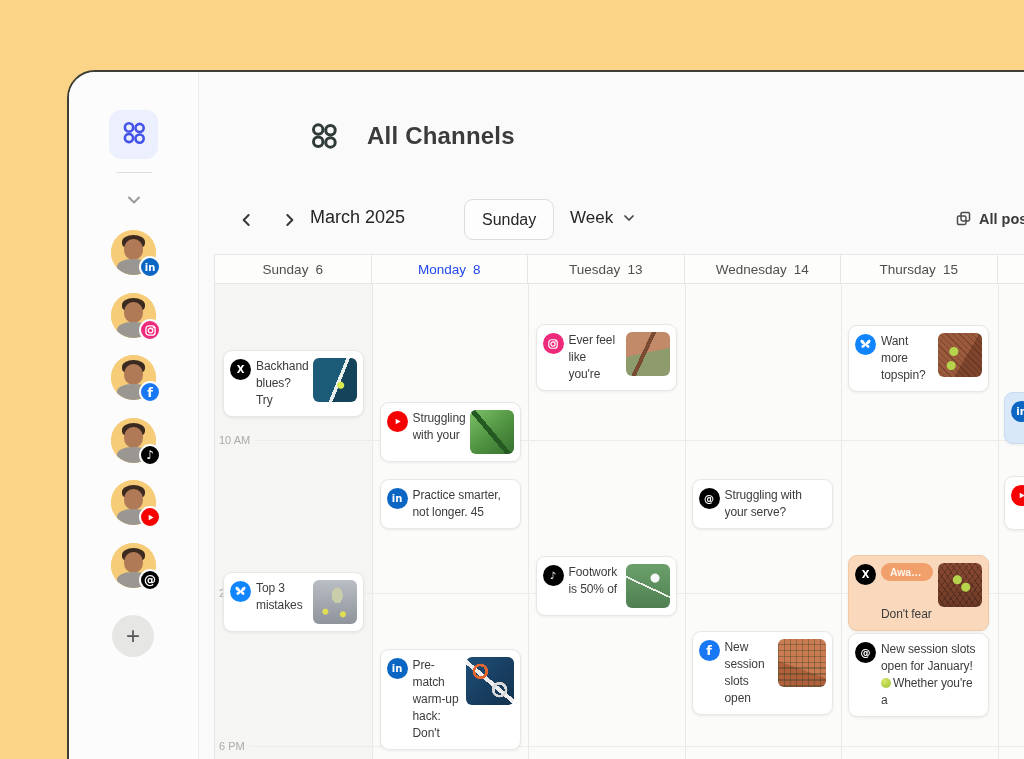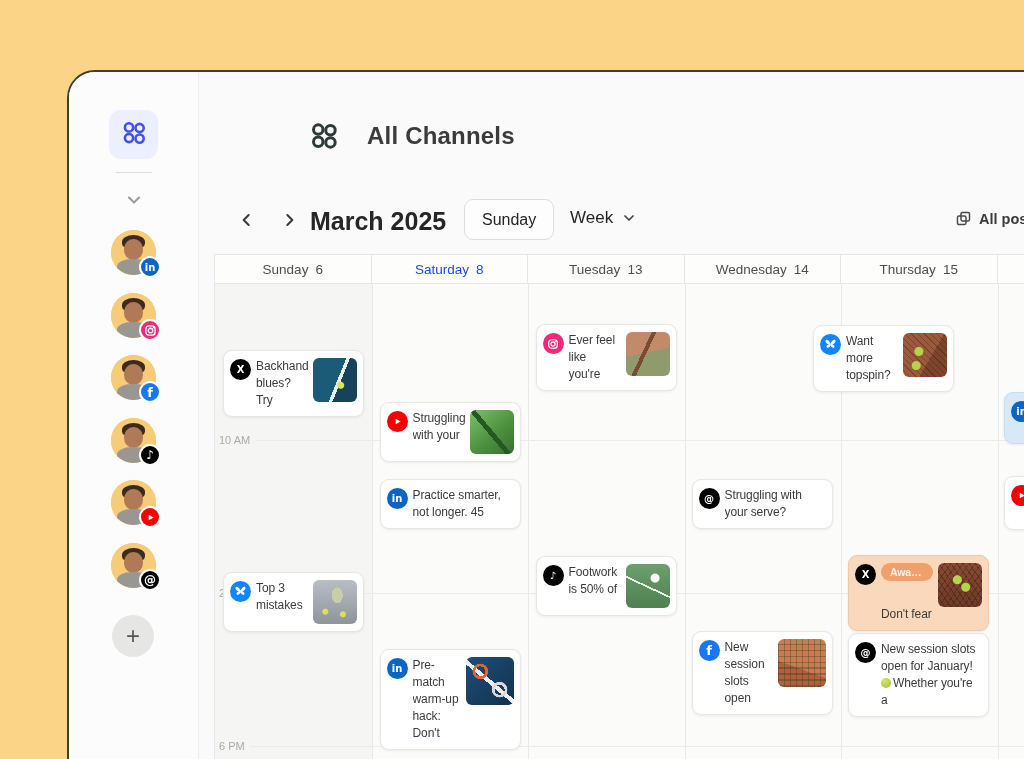"March 2025" .month-label { font-size: 25px -> 18px; font-weight: bold -> normal }
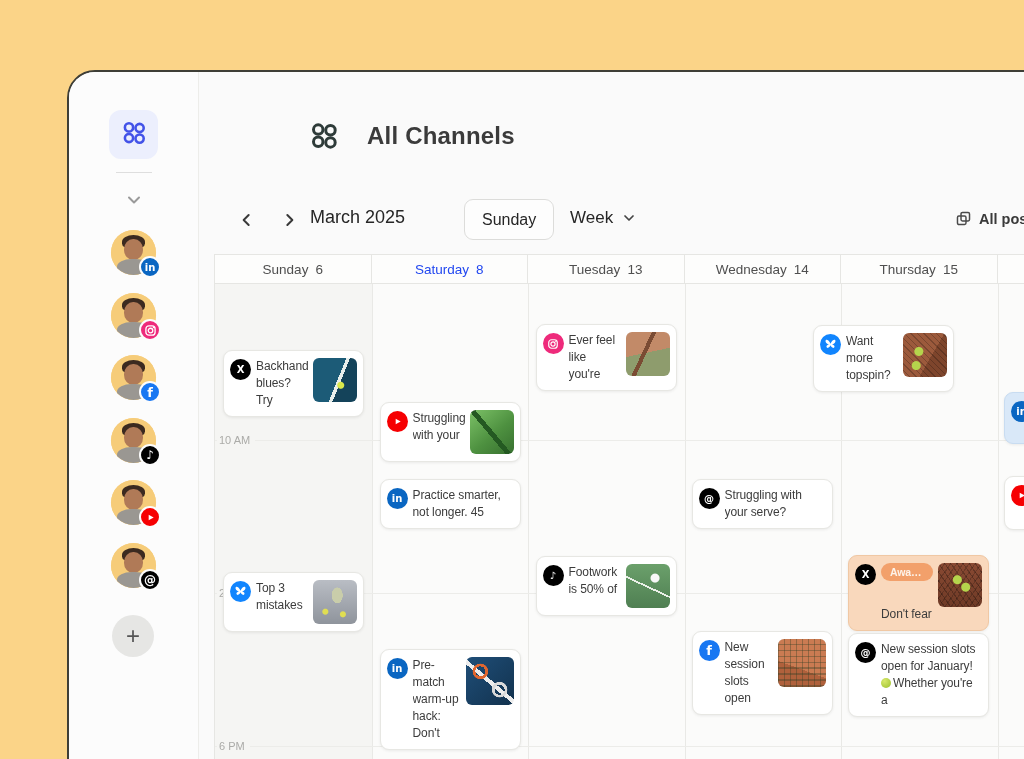"Saturday" span { text: Saturday -> Monday }
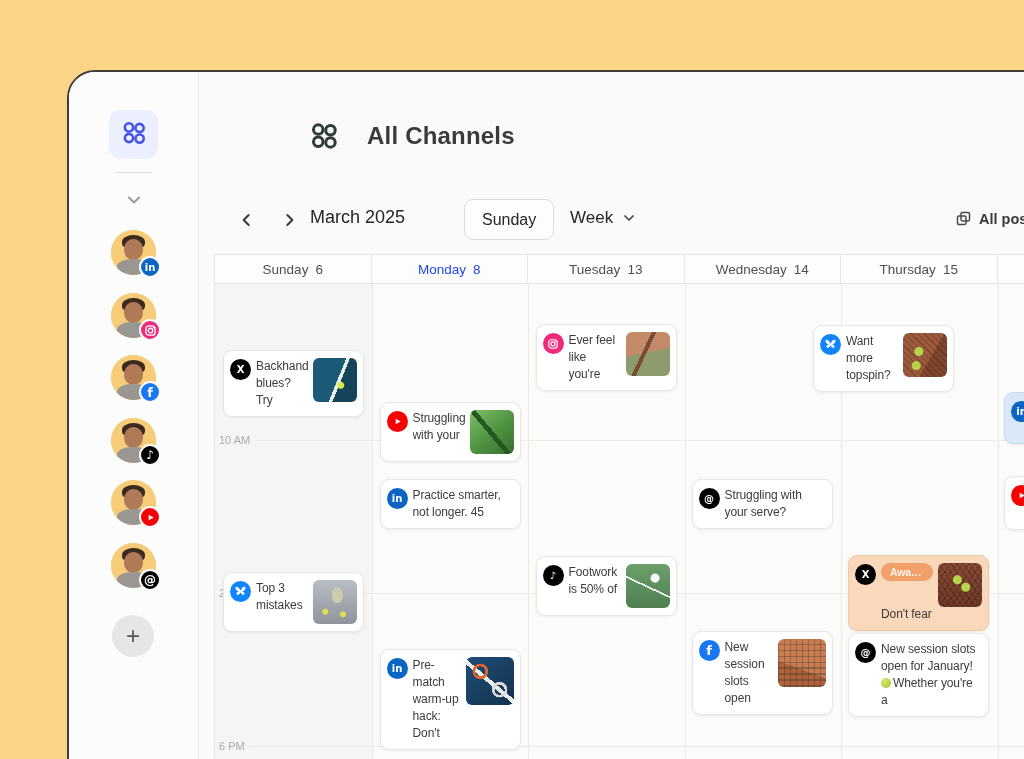"Want more topspin?" div.event { left: 598px -> 633px }
